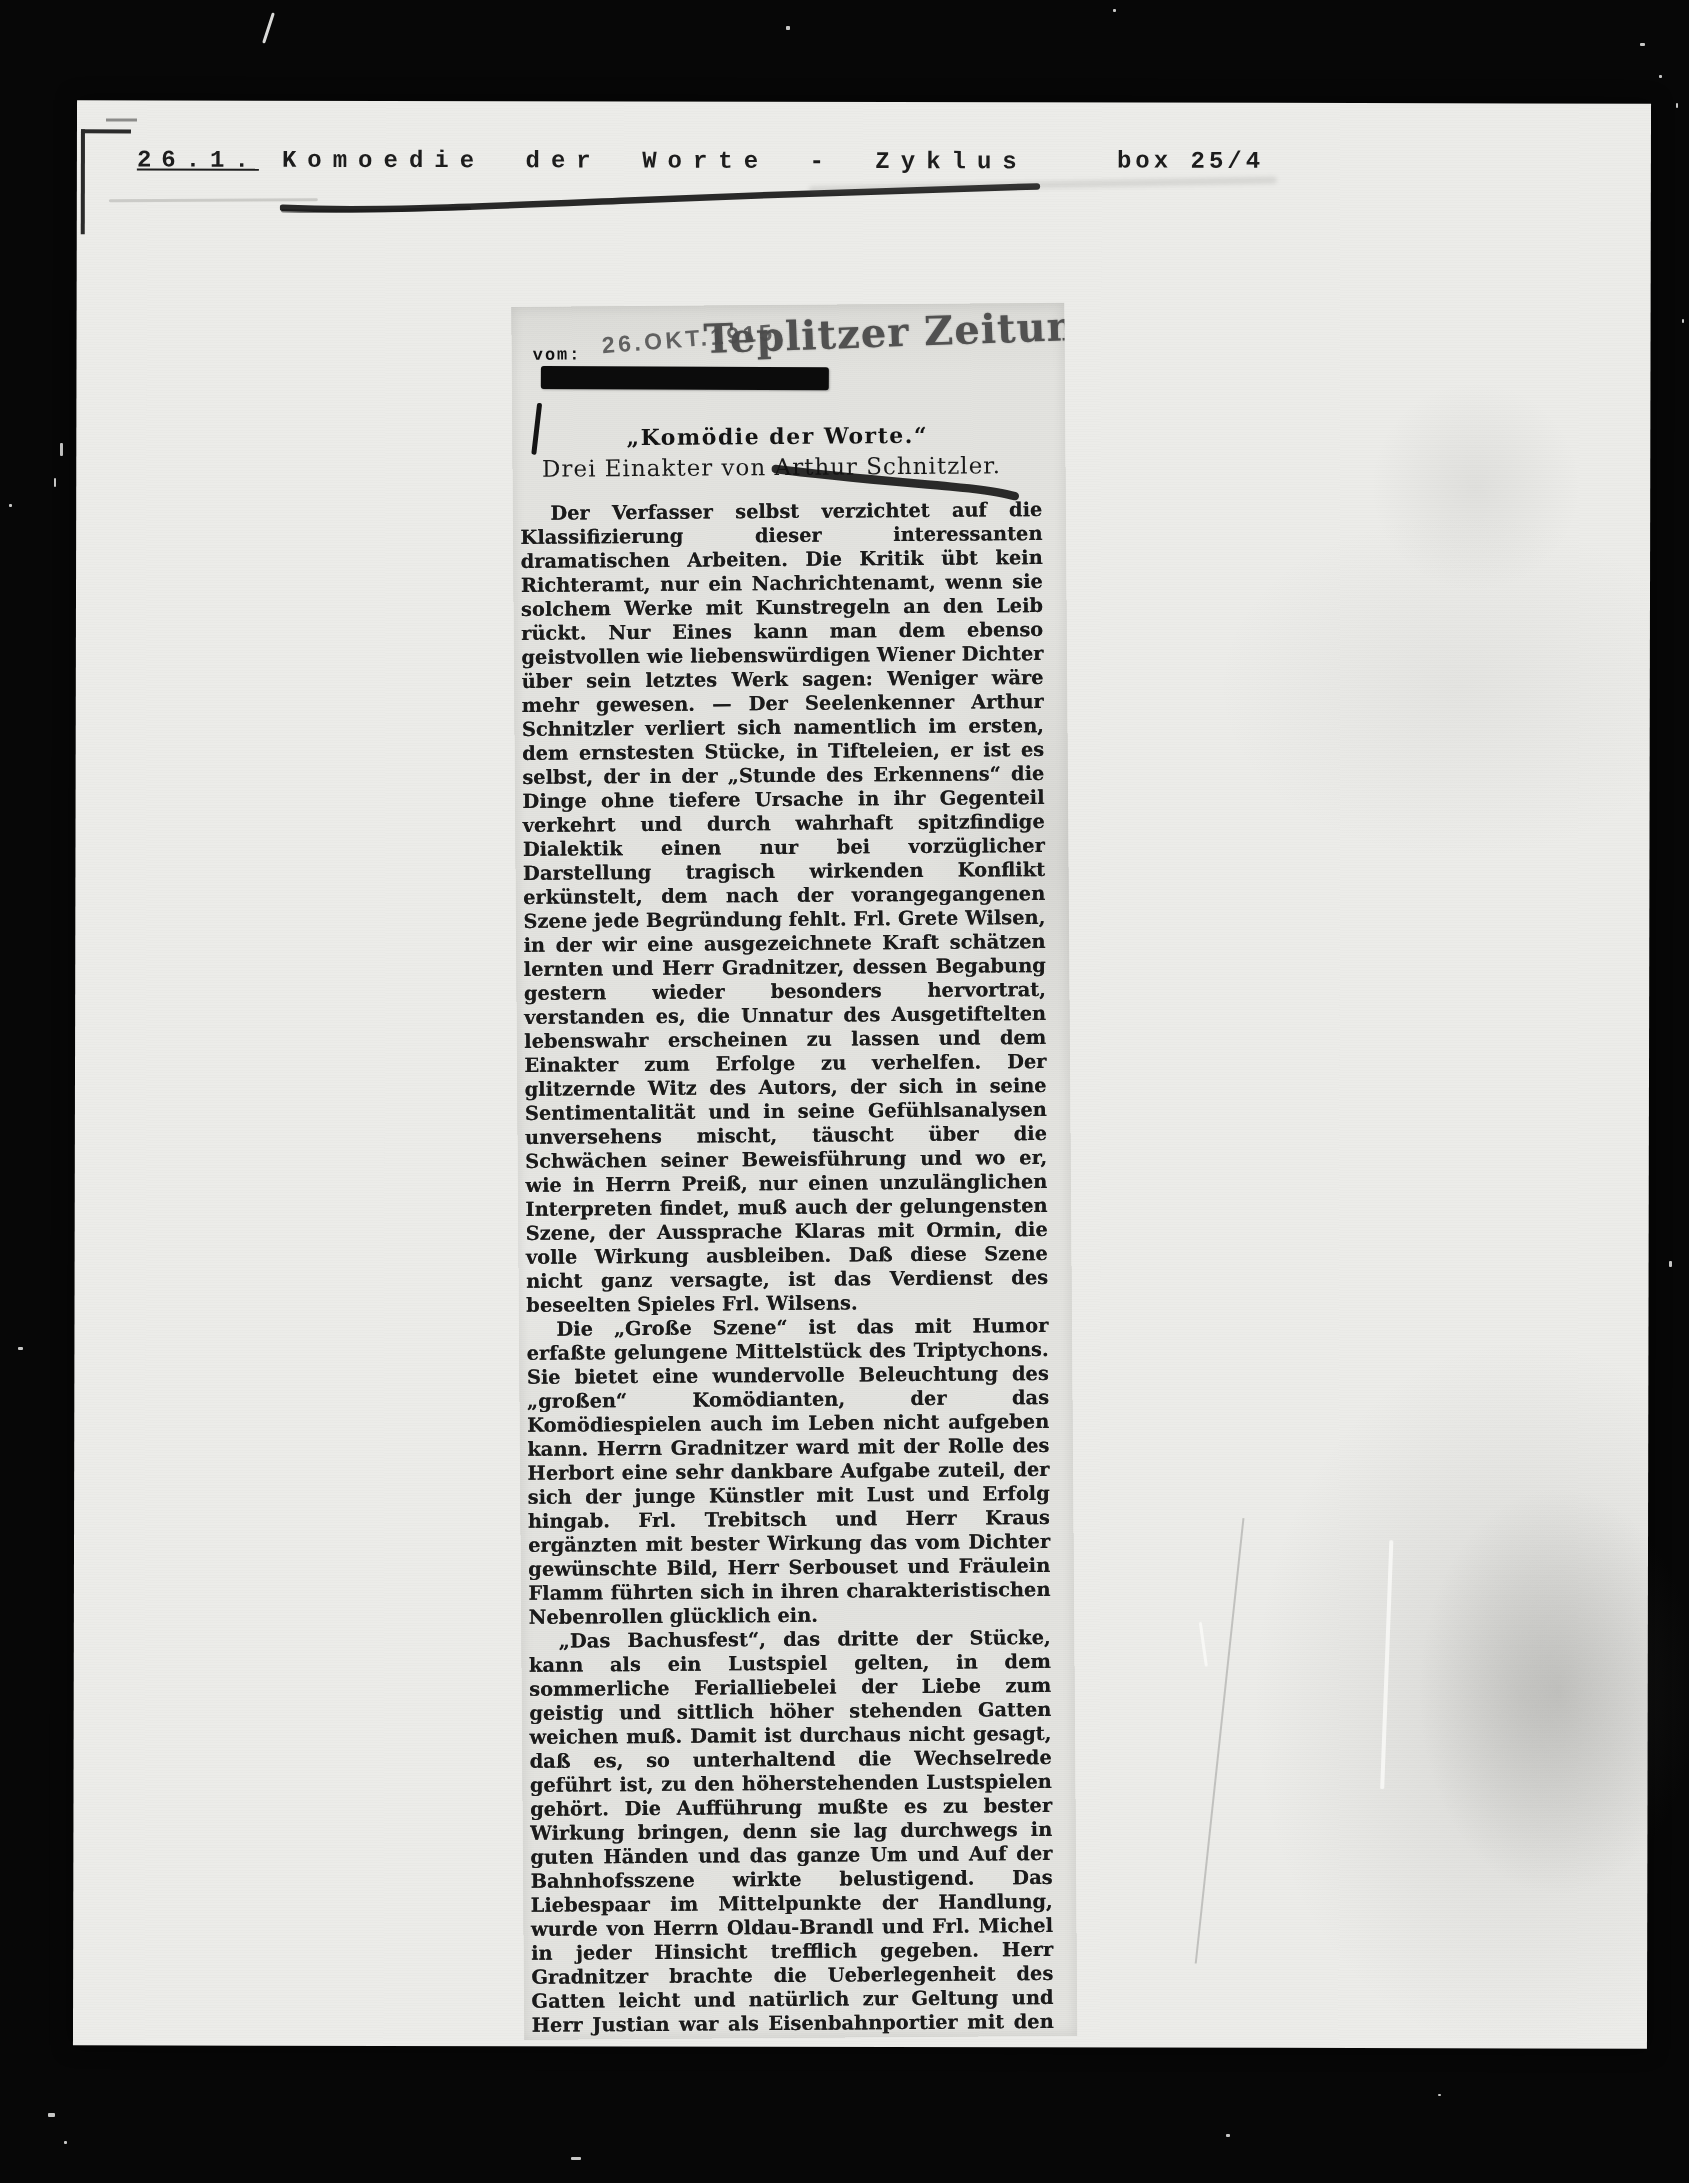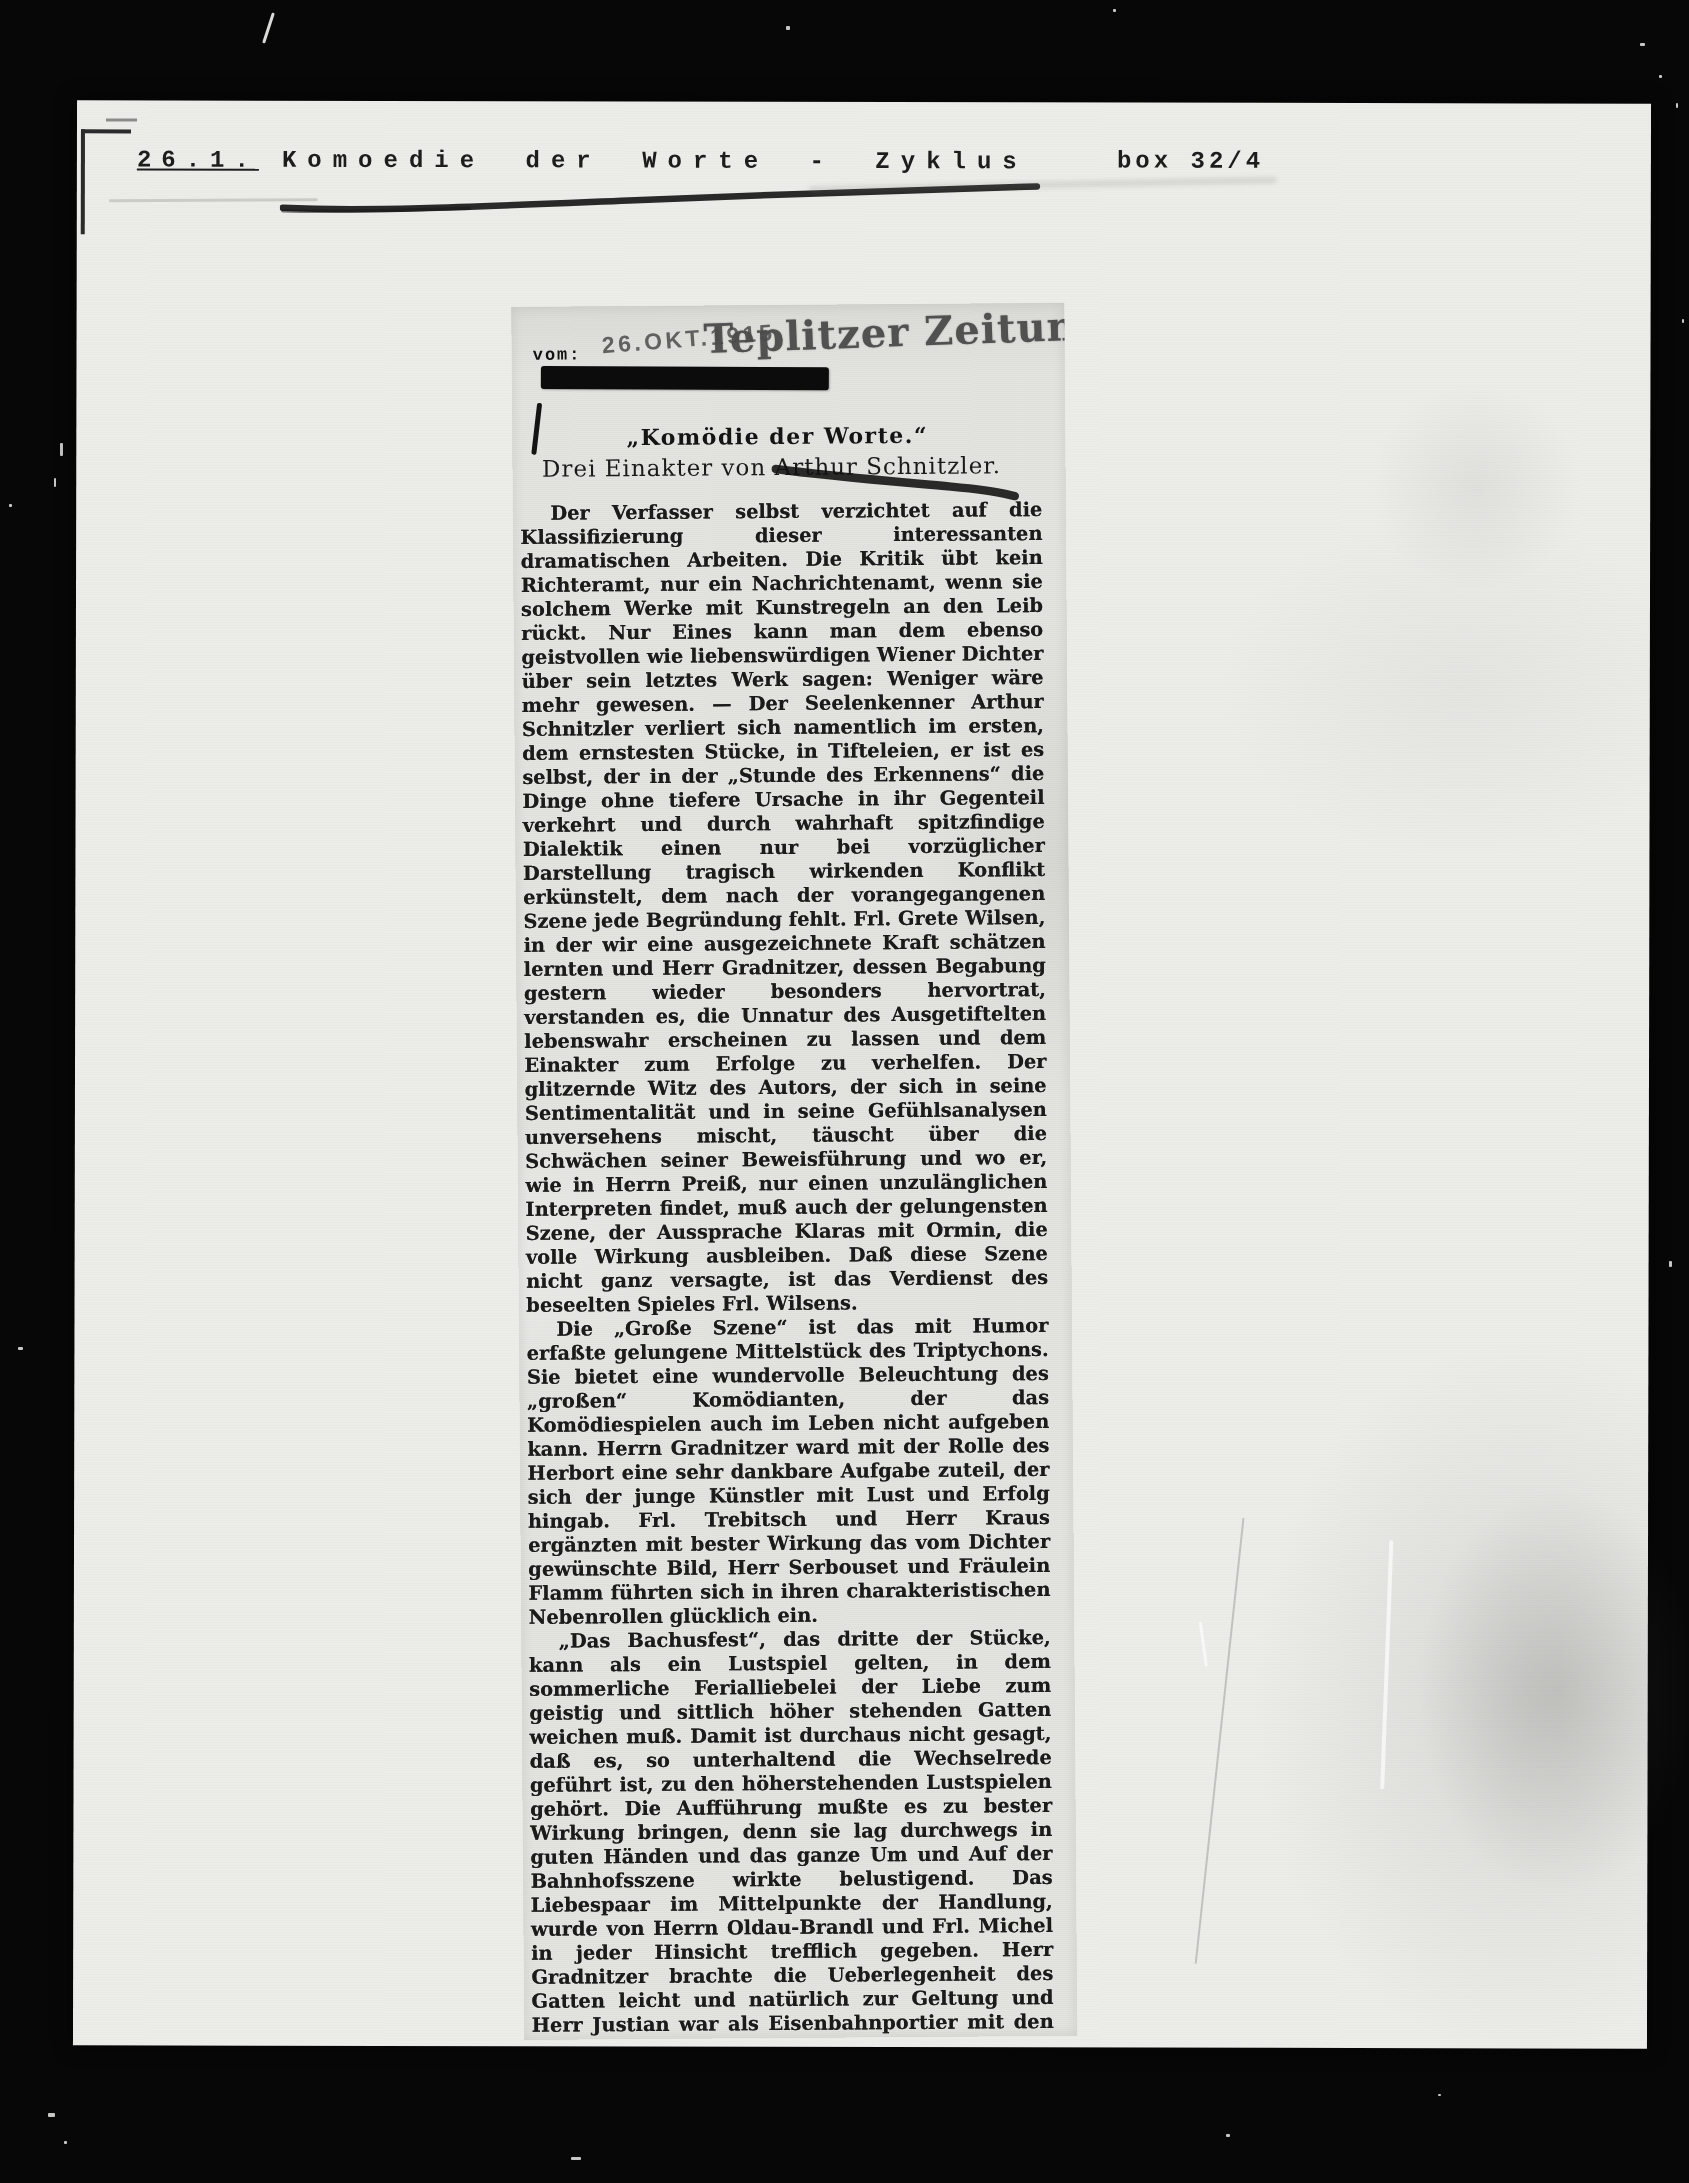"box 32/4" div.typed { text: 32/4 -> 25/4 }
